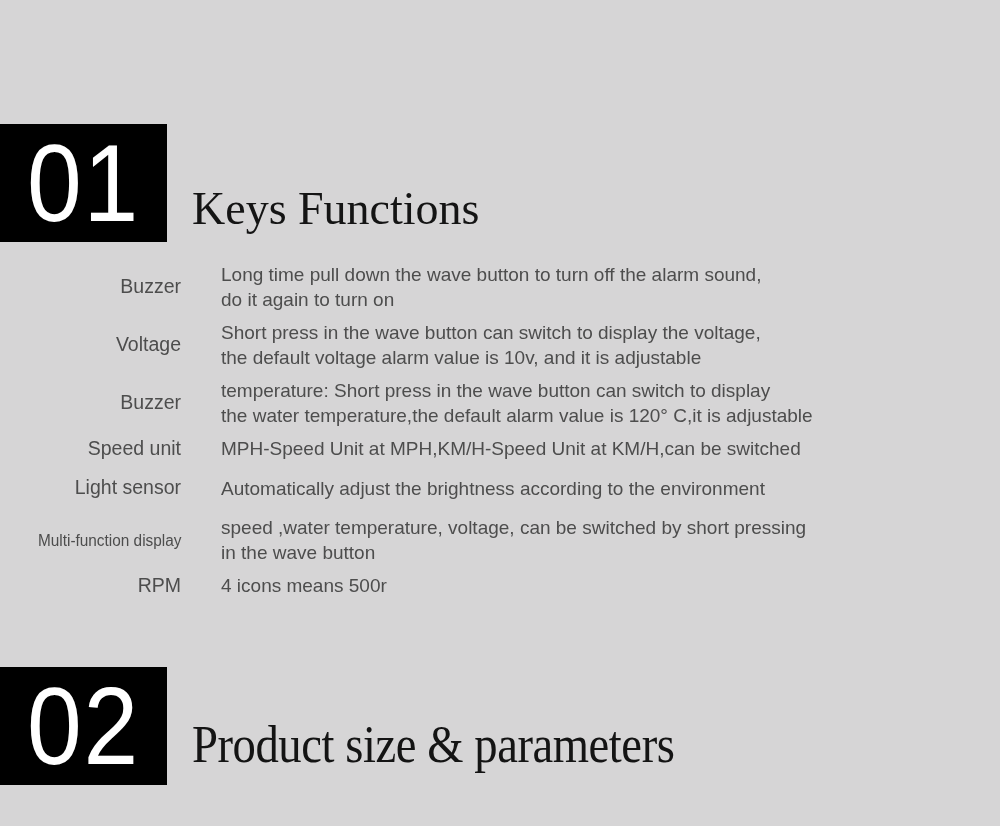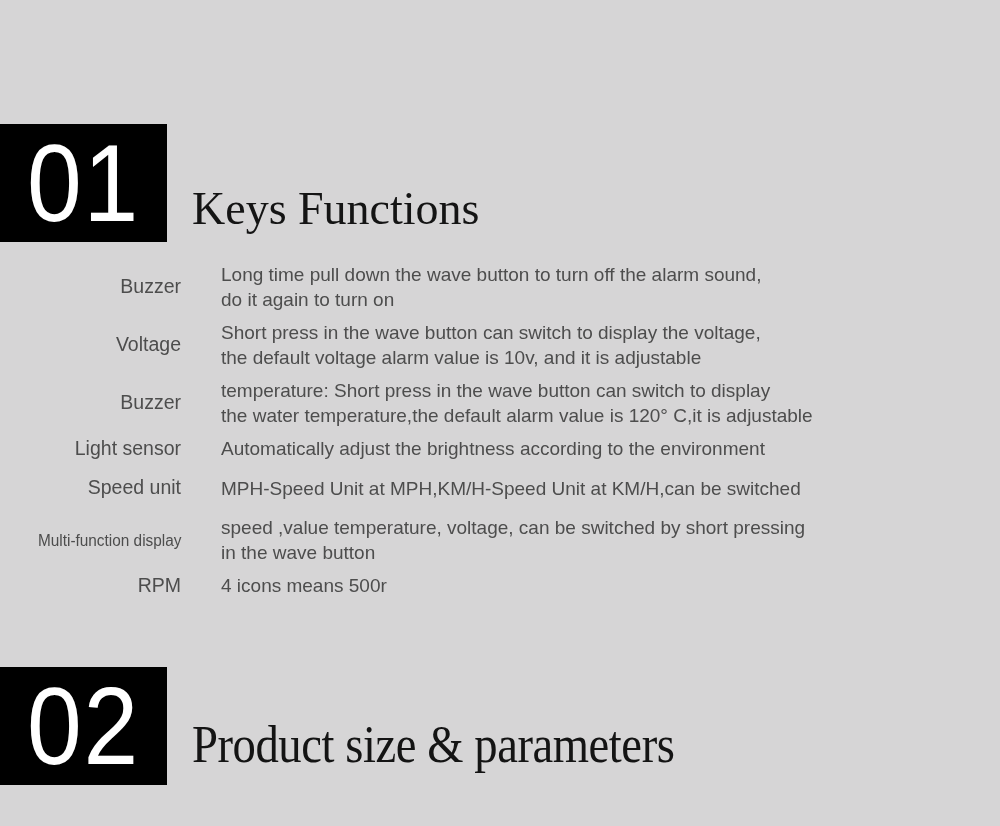"Light sensor" div.spec-row { order: before "Speed unit" -> after "Speed unit" }
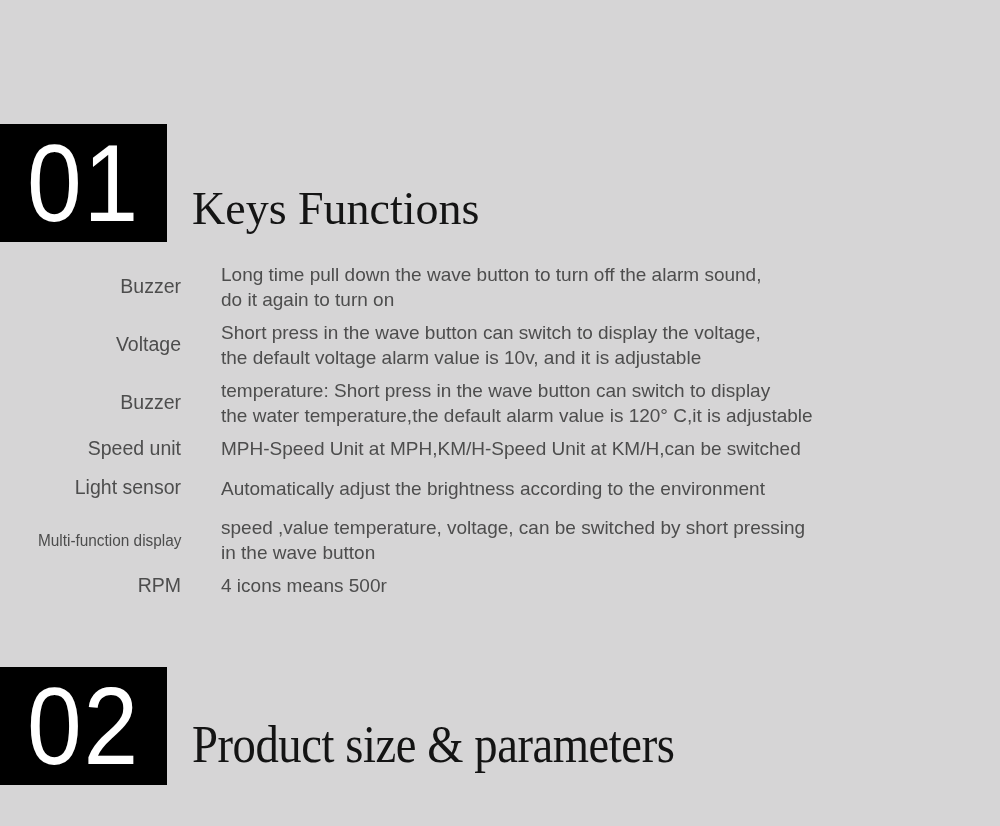"speed ,value temperature, voltage, can" div.spec-desc { text: ,value -> ,water }
